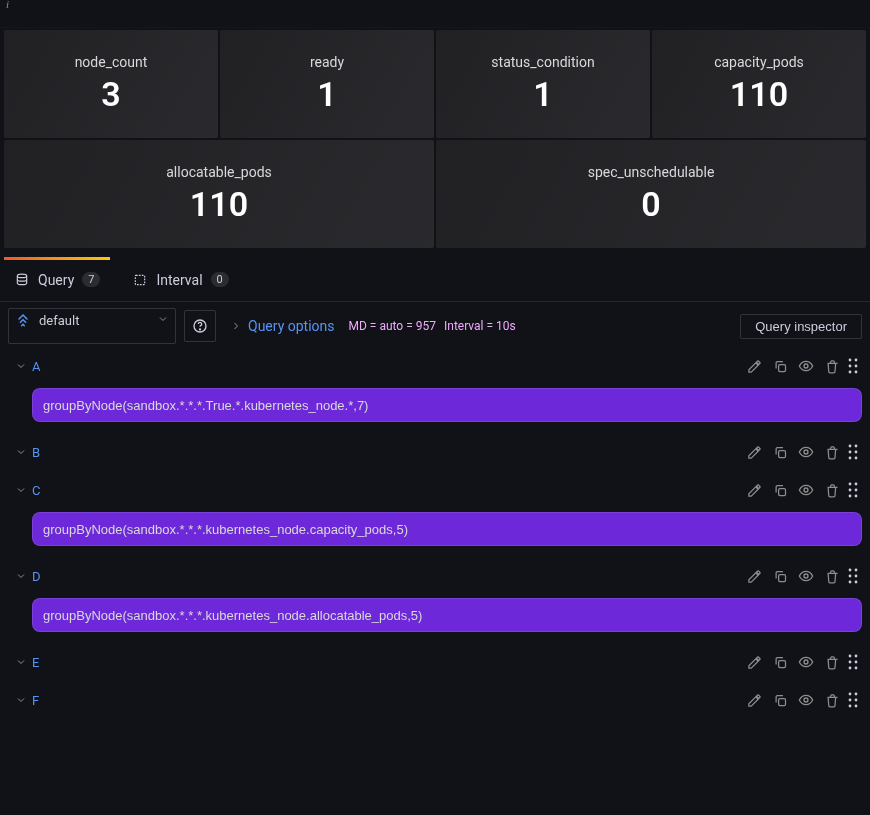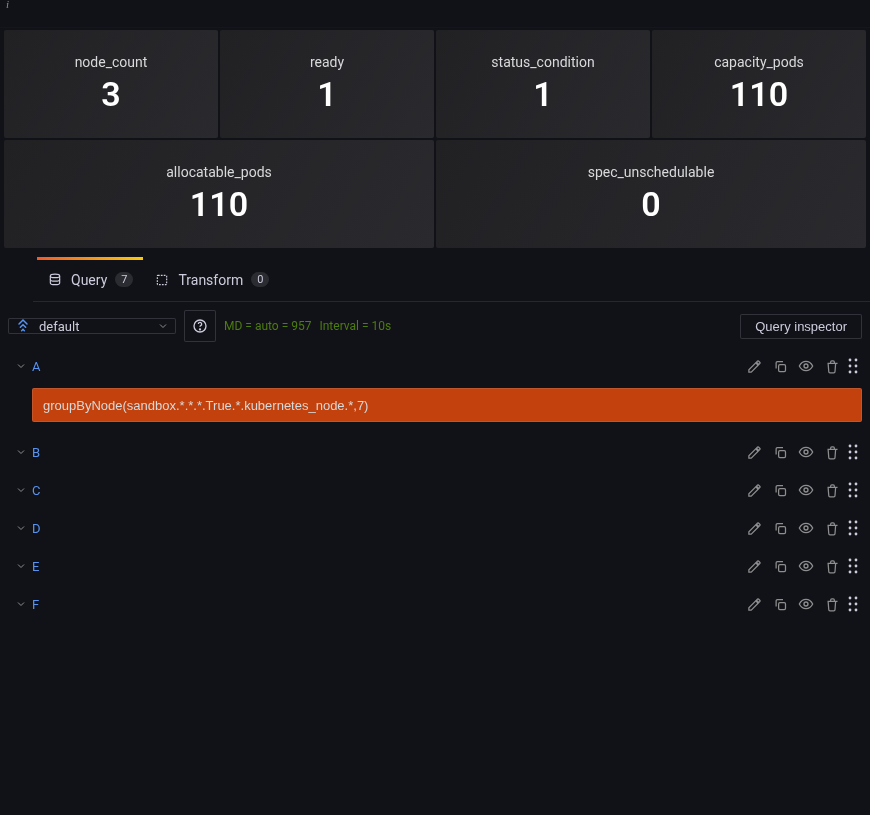"Query" .tabs-row { gap: 9px -> 20px; margin-left: 33px -> none }
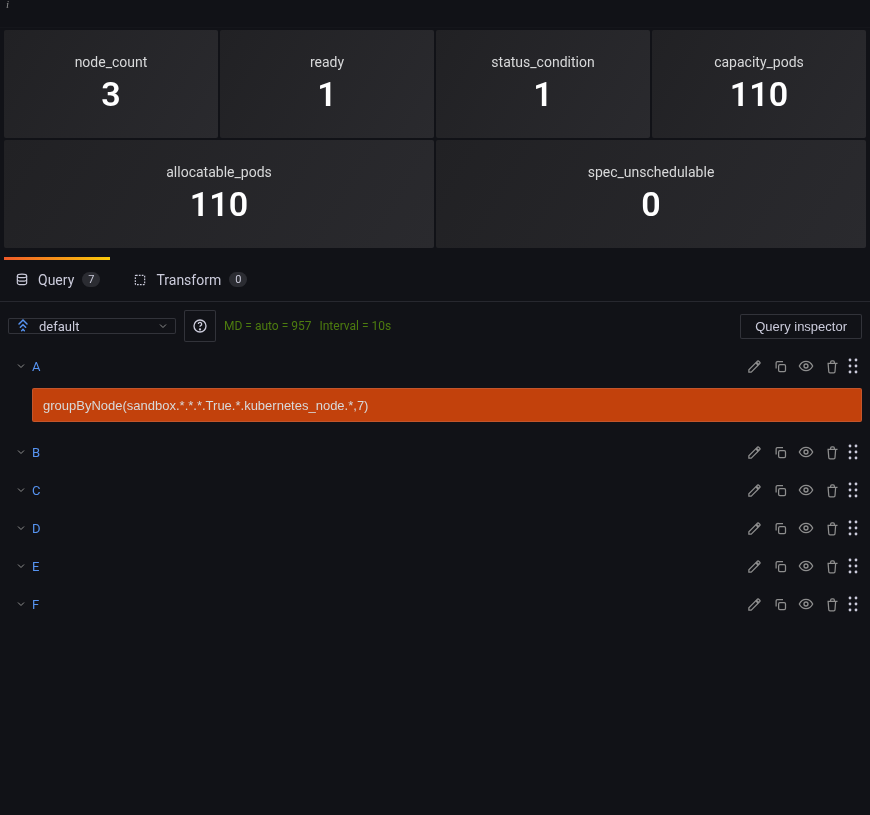"Transform" span { text: Transform -> Interval }
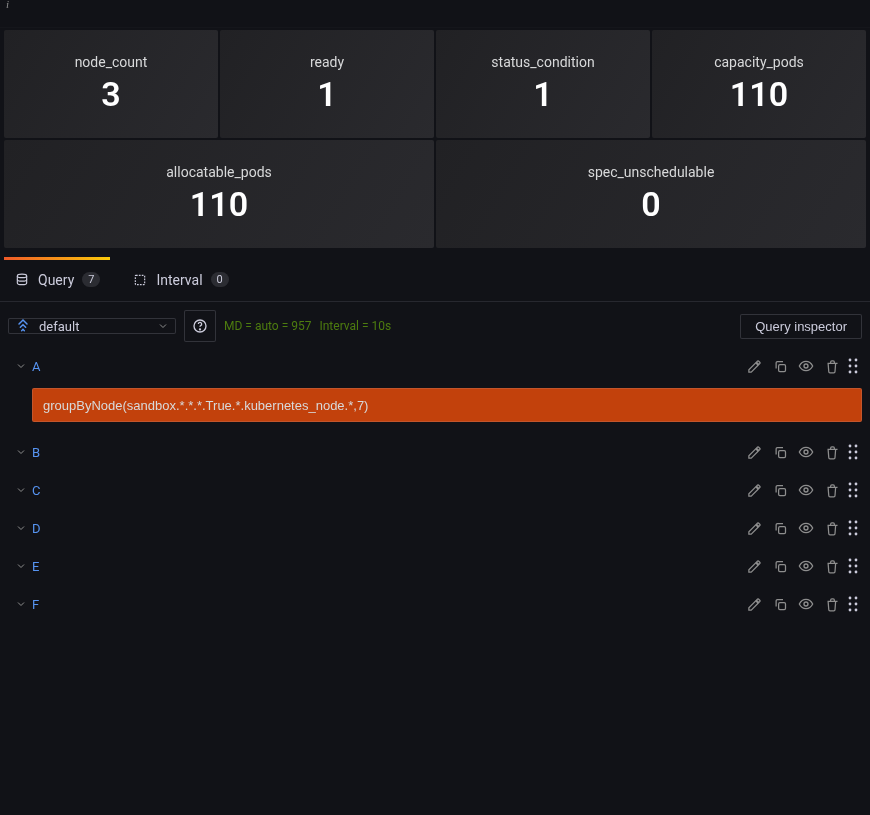"default" .ds-picker { align-items: center -> none; height: 16px -> 36px }
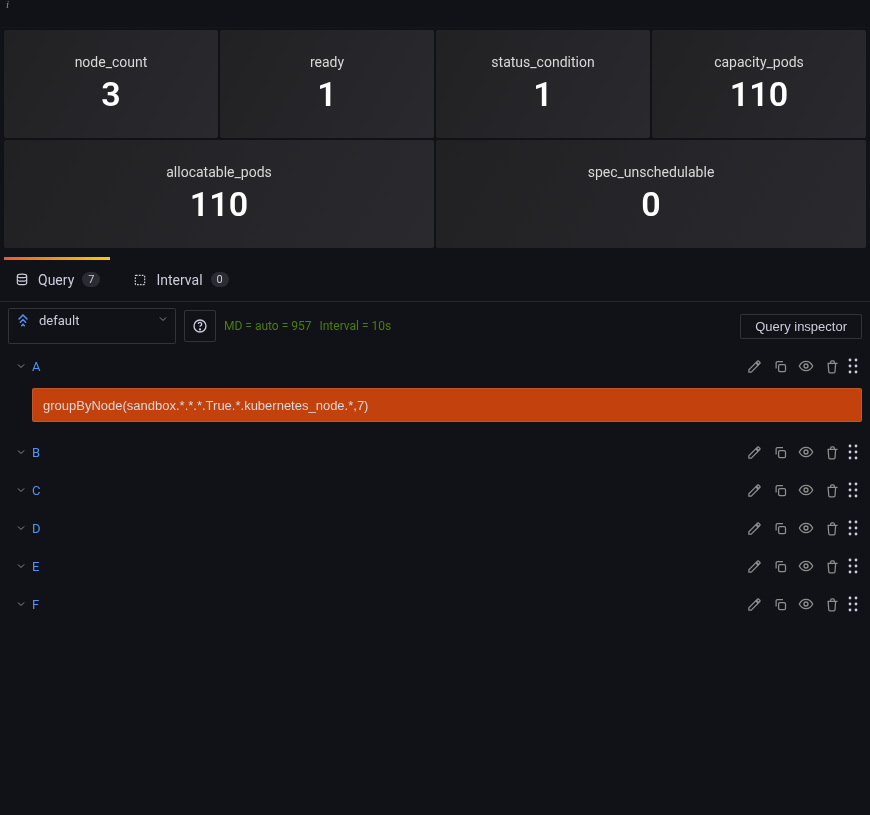"Query options" div.qopts-btn { html: none -> <div> <span> <svg> <polyline></polyline> </svg> </span> <span>Query options</span> </div> }
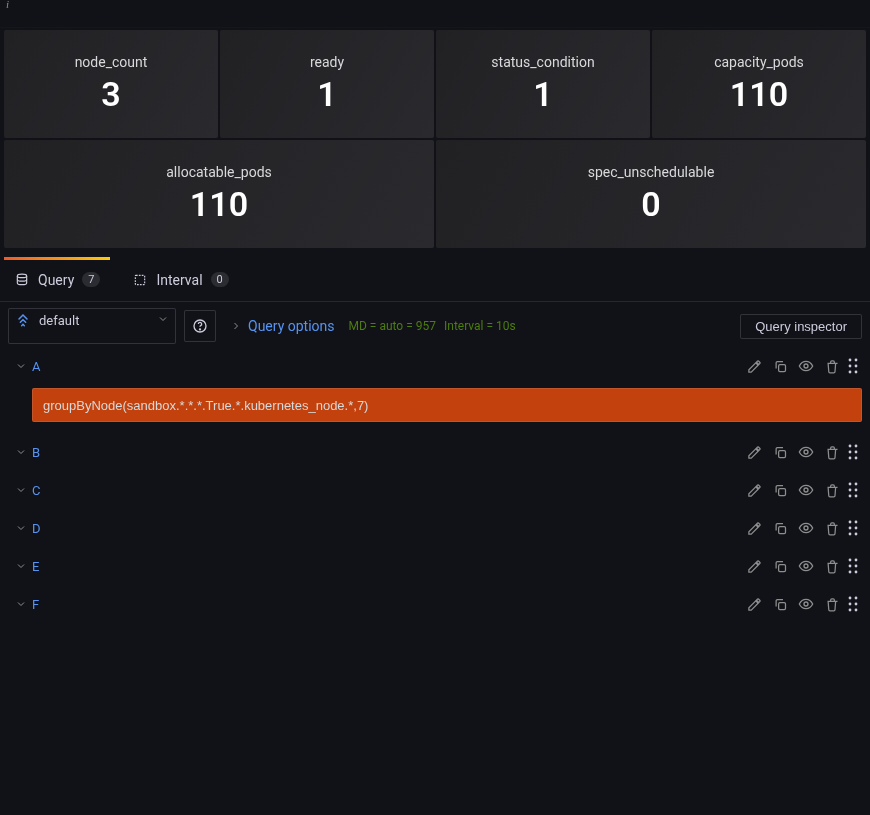"MD = auto = 957" .muted { color: #4d7c0f -> #f0abfc }
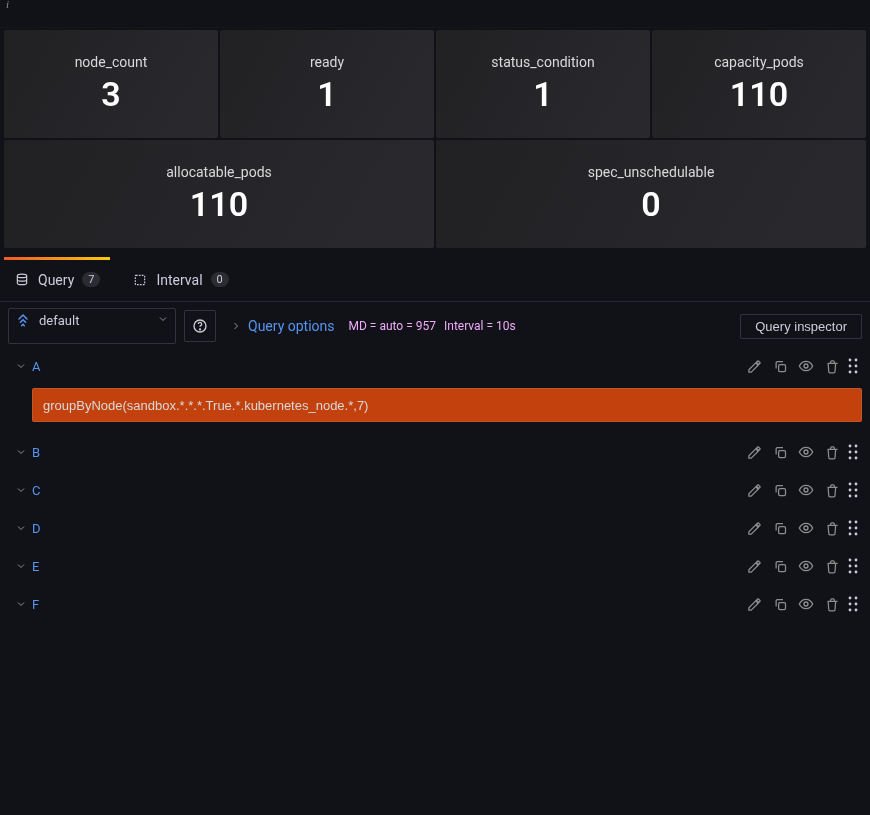"groupByNode(sandbox.*.*.*.True.*.kuberne" .query-input { background: #c2410c -> #6d28d9; border-radius: 2px -> 8px }
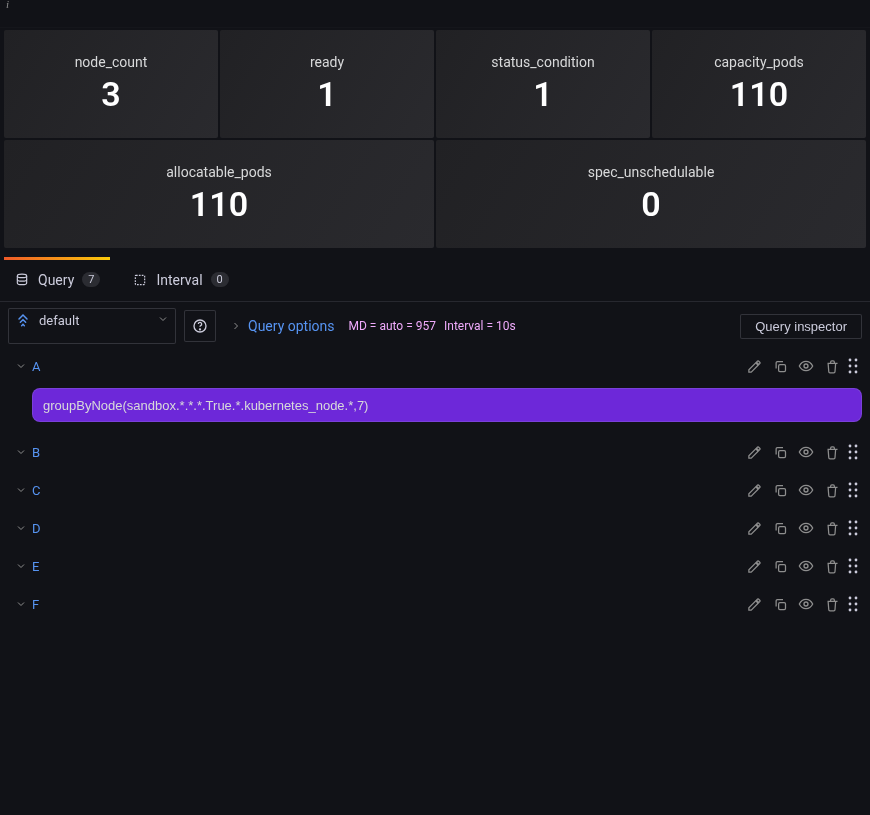"groupByNode(sandbox.*.*.*.kubernetes_node.capaci" div.query-body { html: none -> <div> <input> </div> }
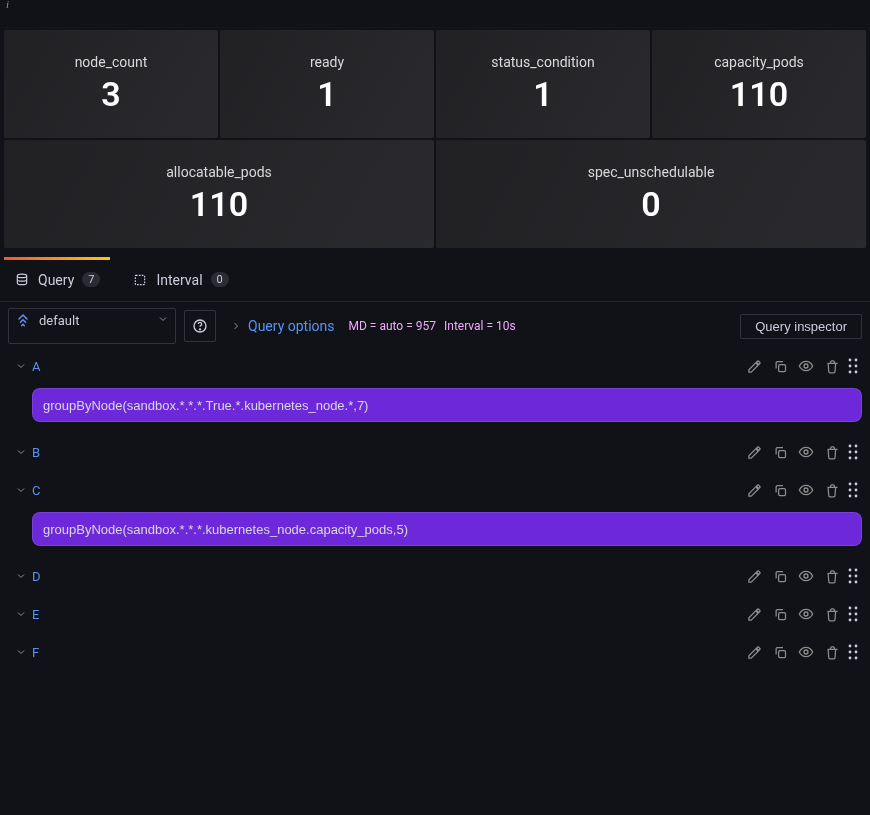"groupByNode(sandbox.*.*.*.kubernetes_node.alloca" div.query-body { html: none -> <div> <input> </div> }
